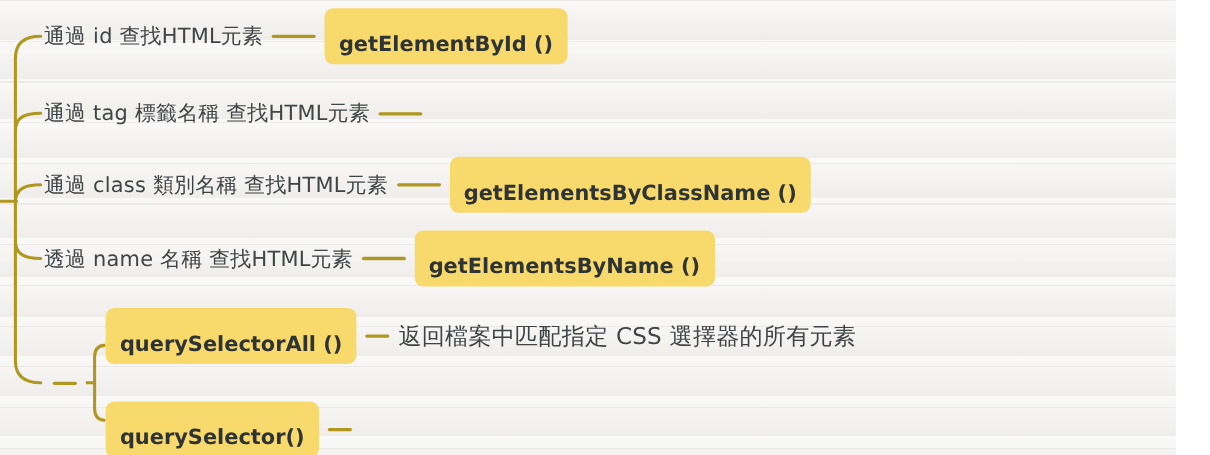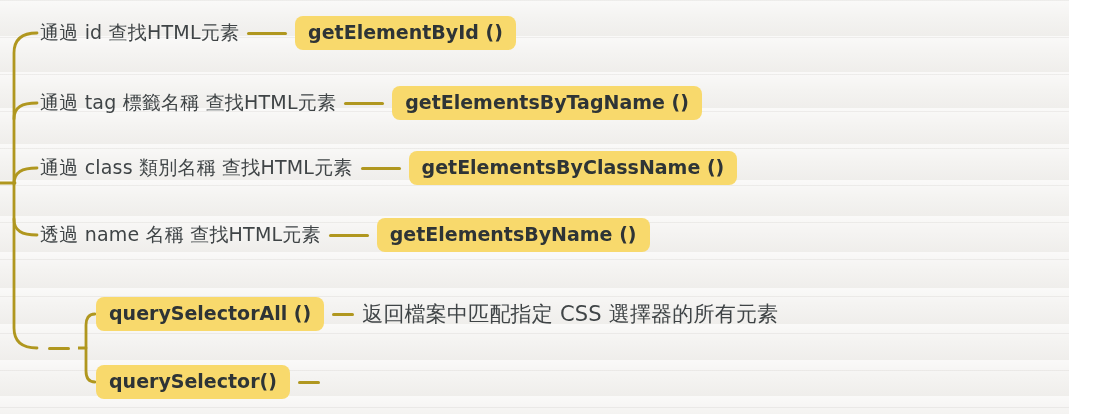"getElementById ()" .topic { padding: 5px 13px 7px 13px -> 22px 13px 7px 13px }
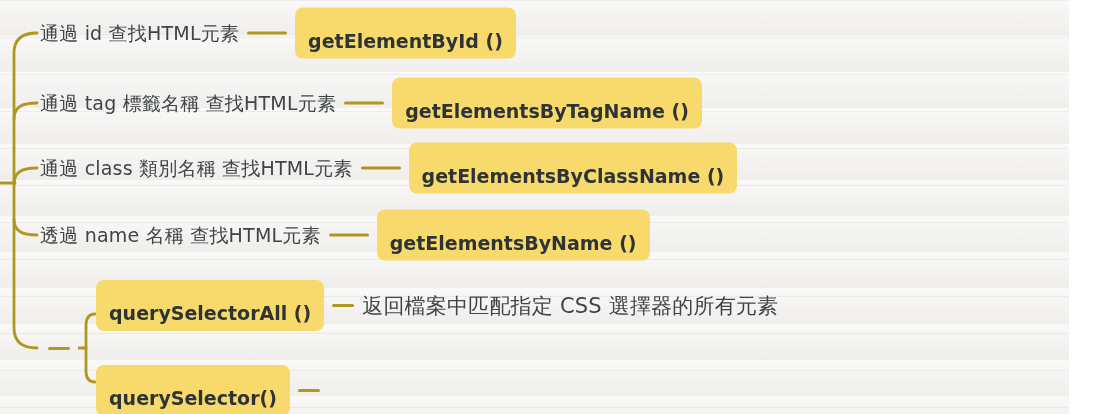"getElementsByTagName ()" div.topic { html: <div>getElementsByTagName ()</div> -> none }
